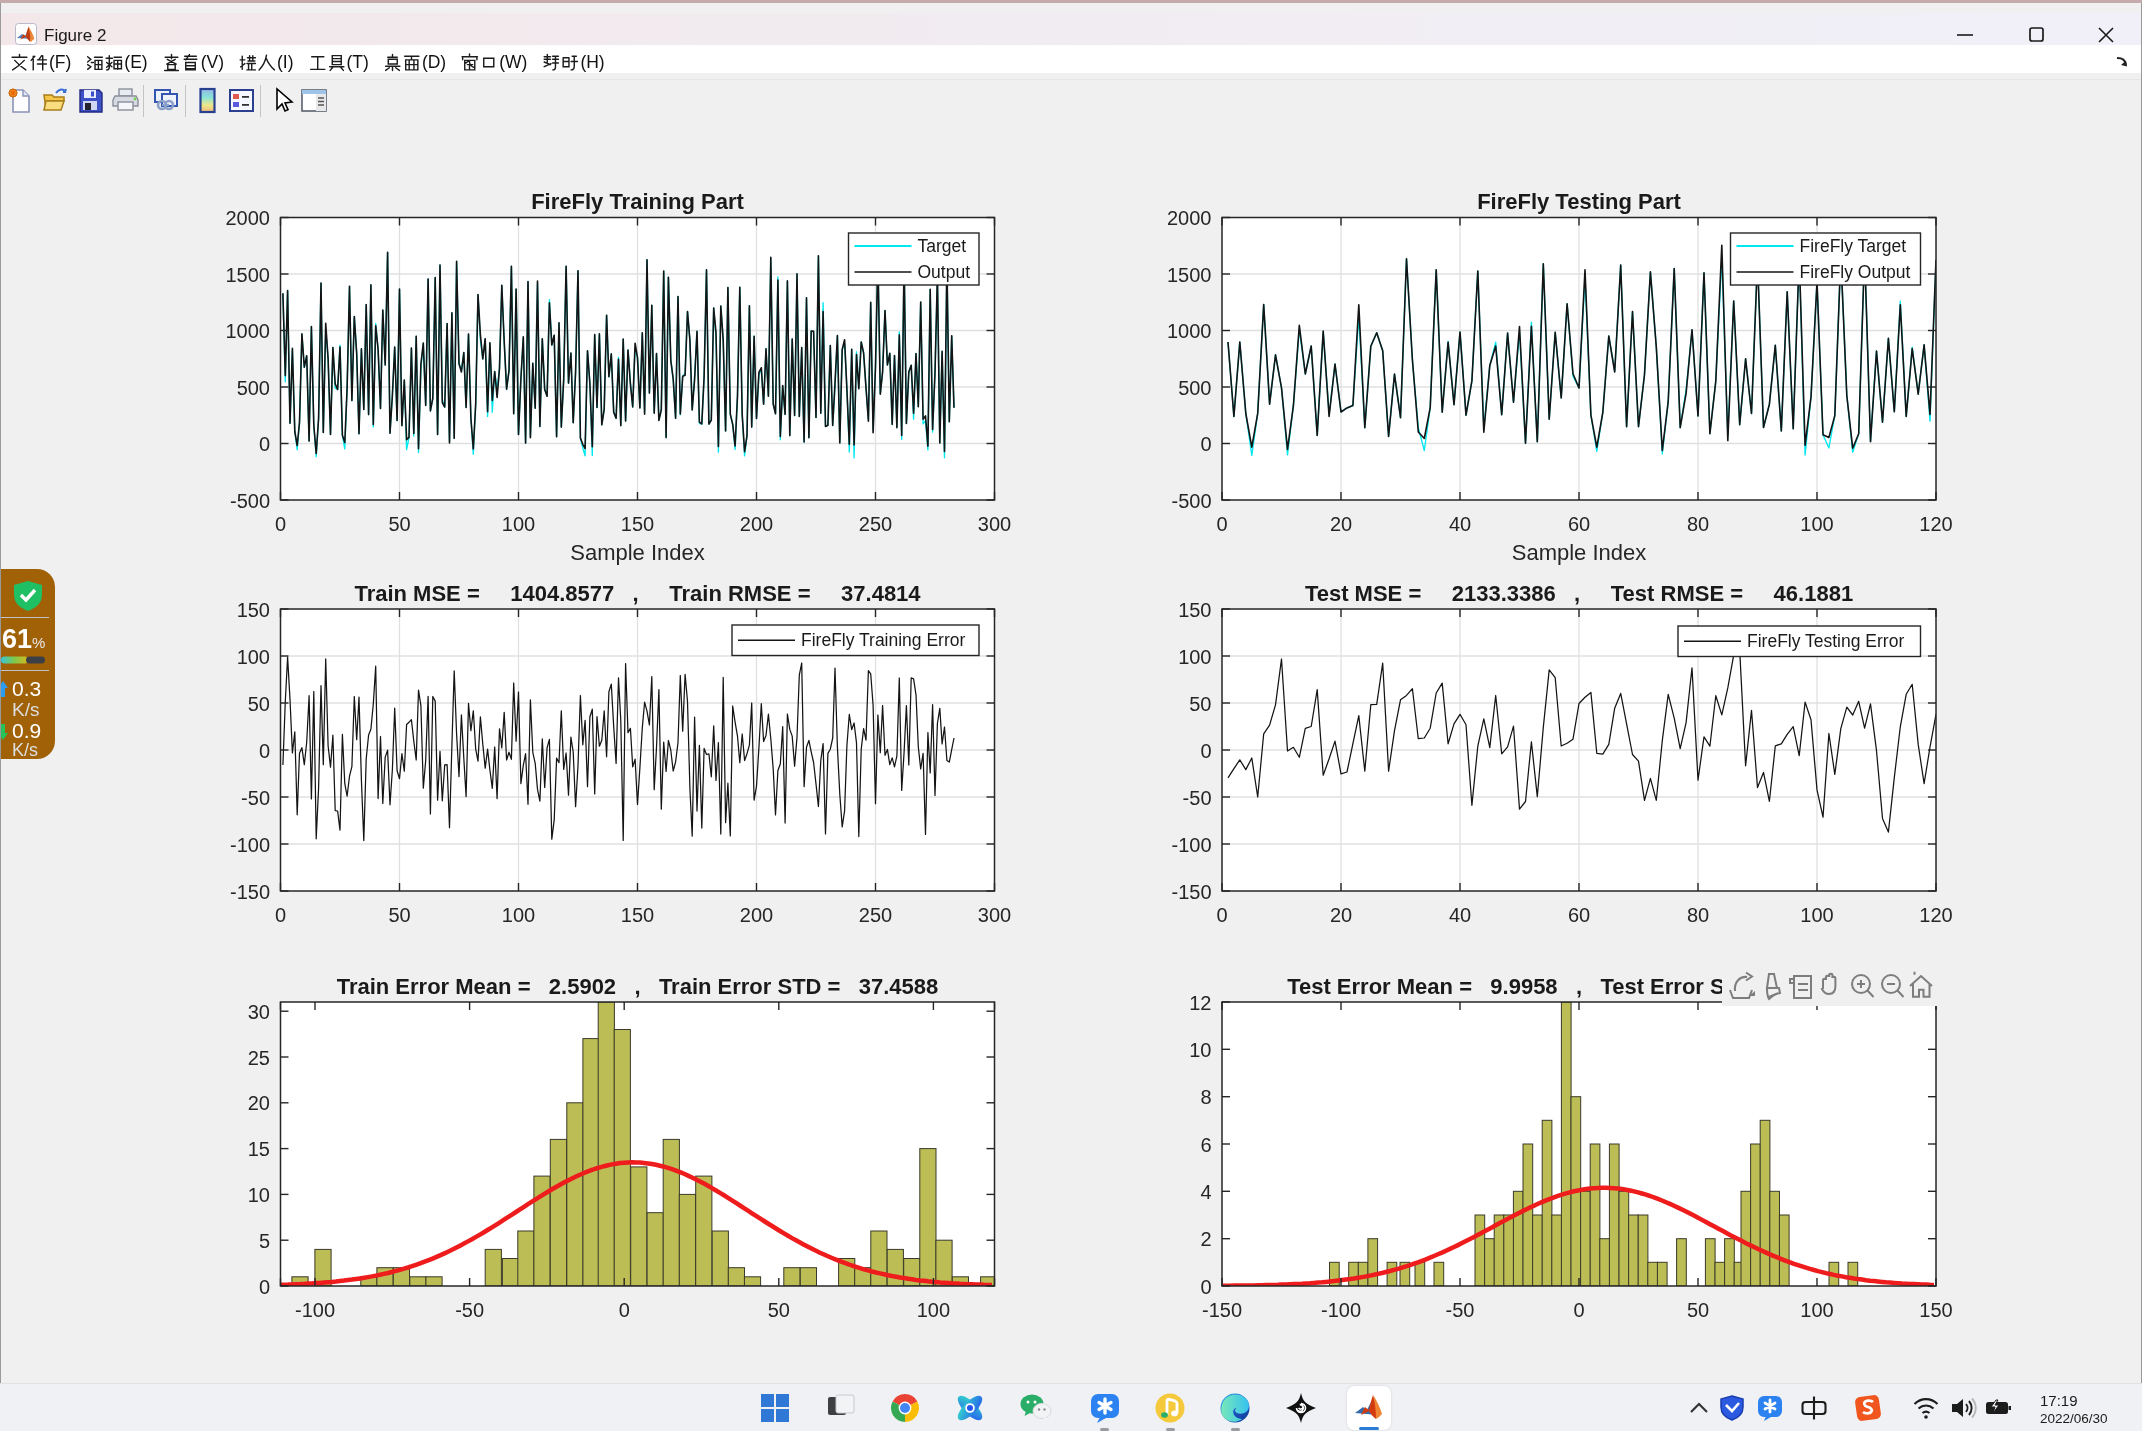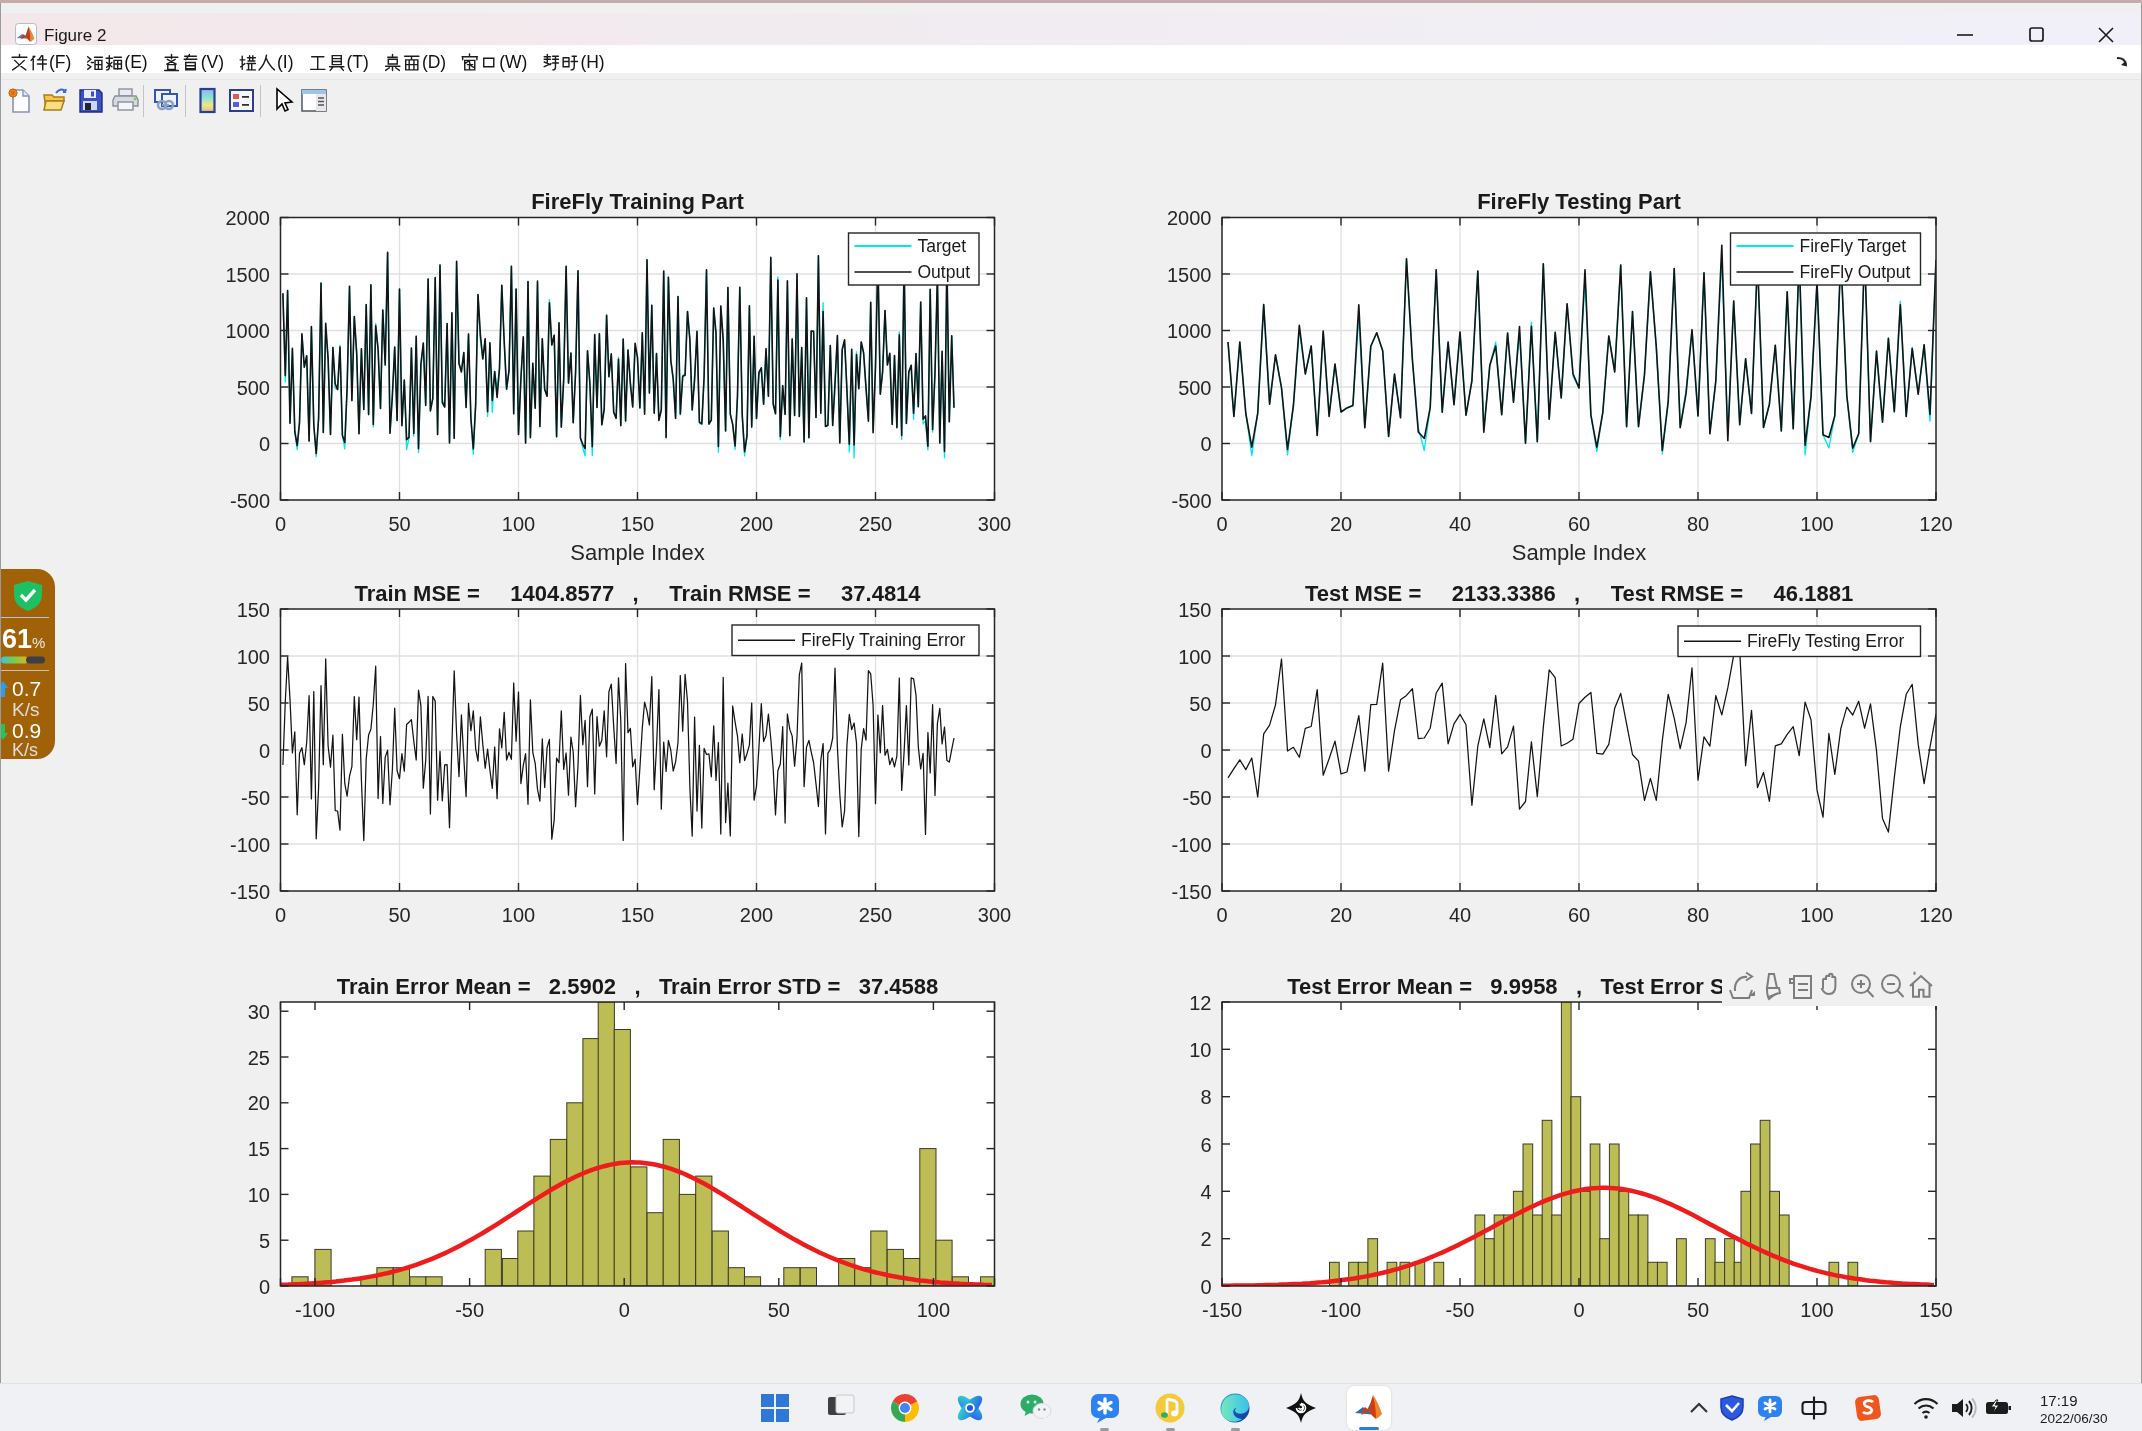"0.7" div { text: 0.7 -> 0.3 }
